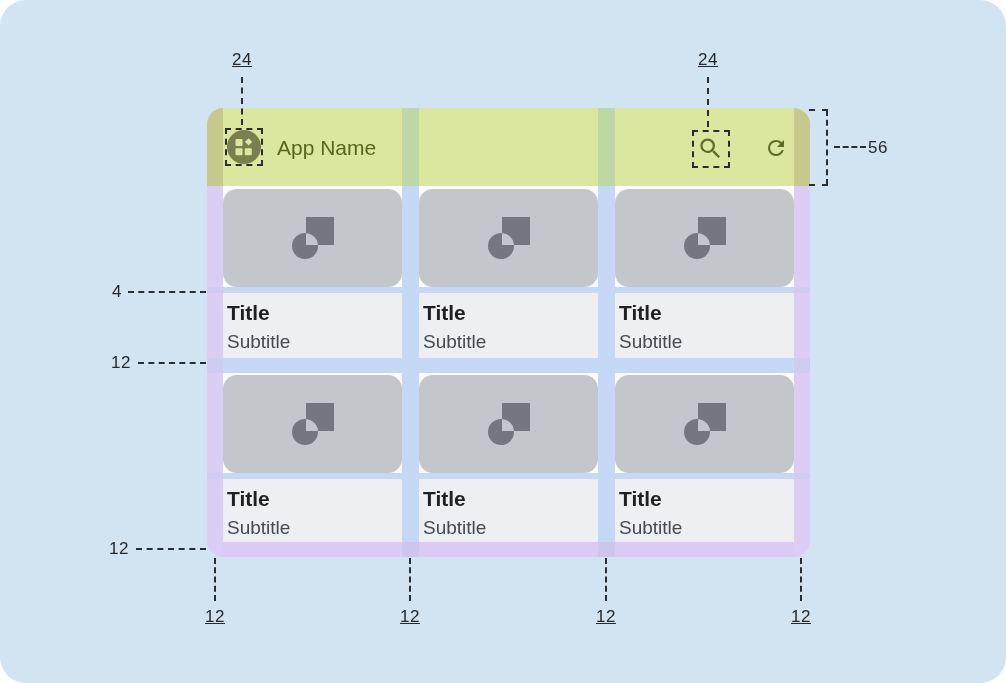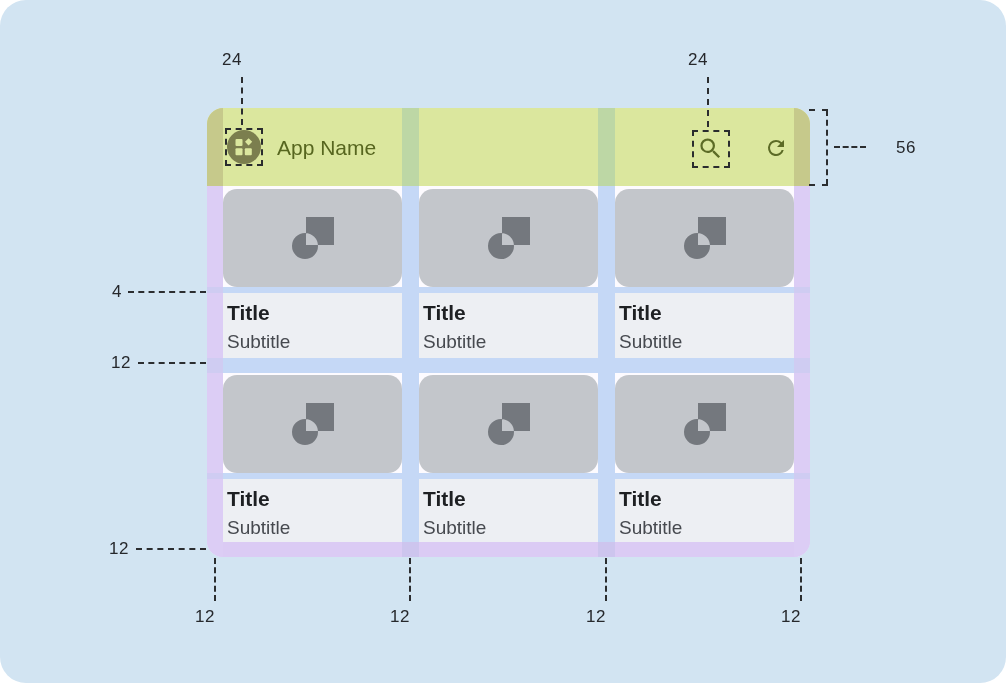"24" .tc { text-align: left -> center; text-decoration: none -> underline }
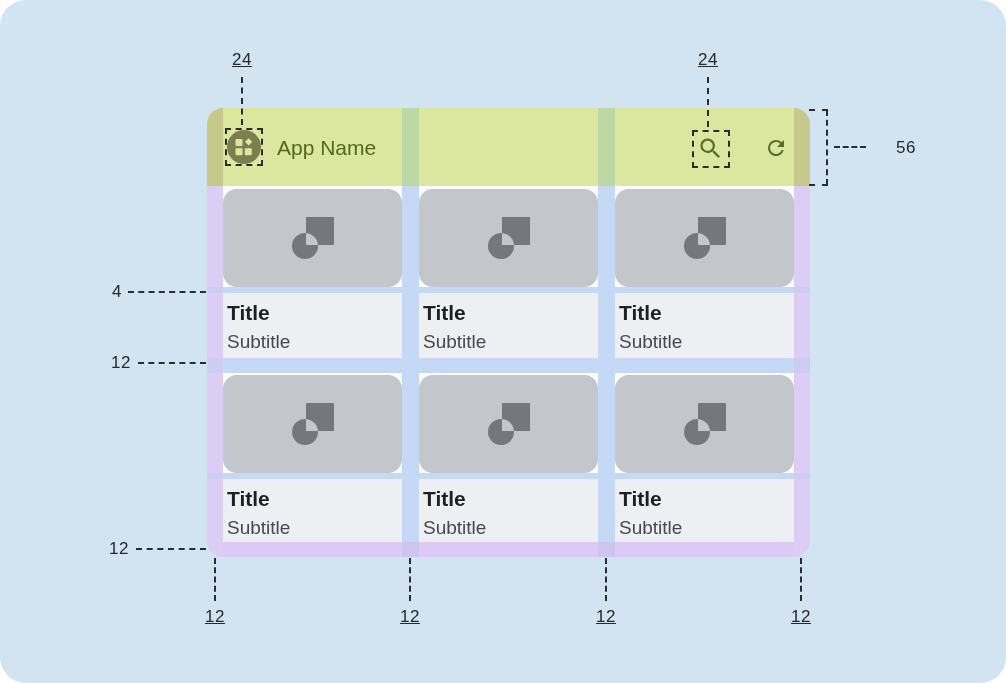"56" div.abs { left: 896px -> 868px }
